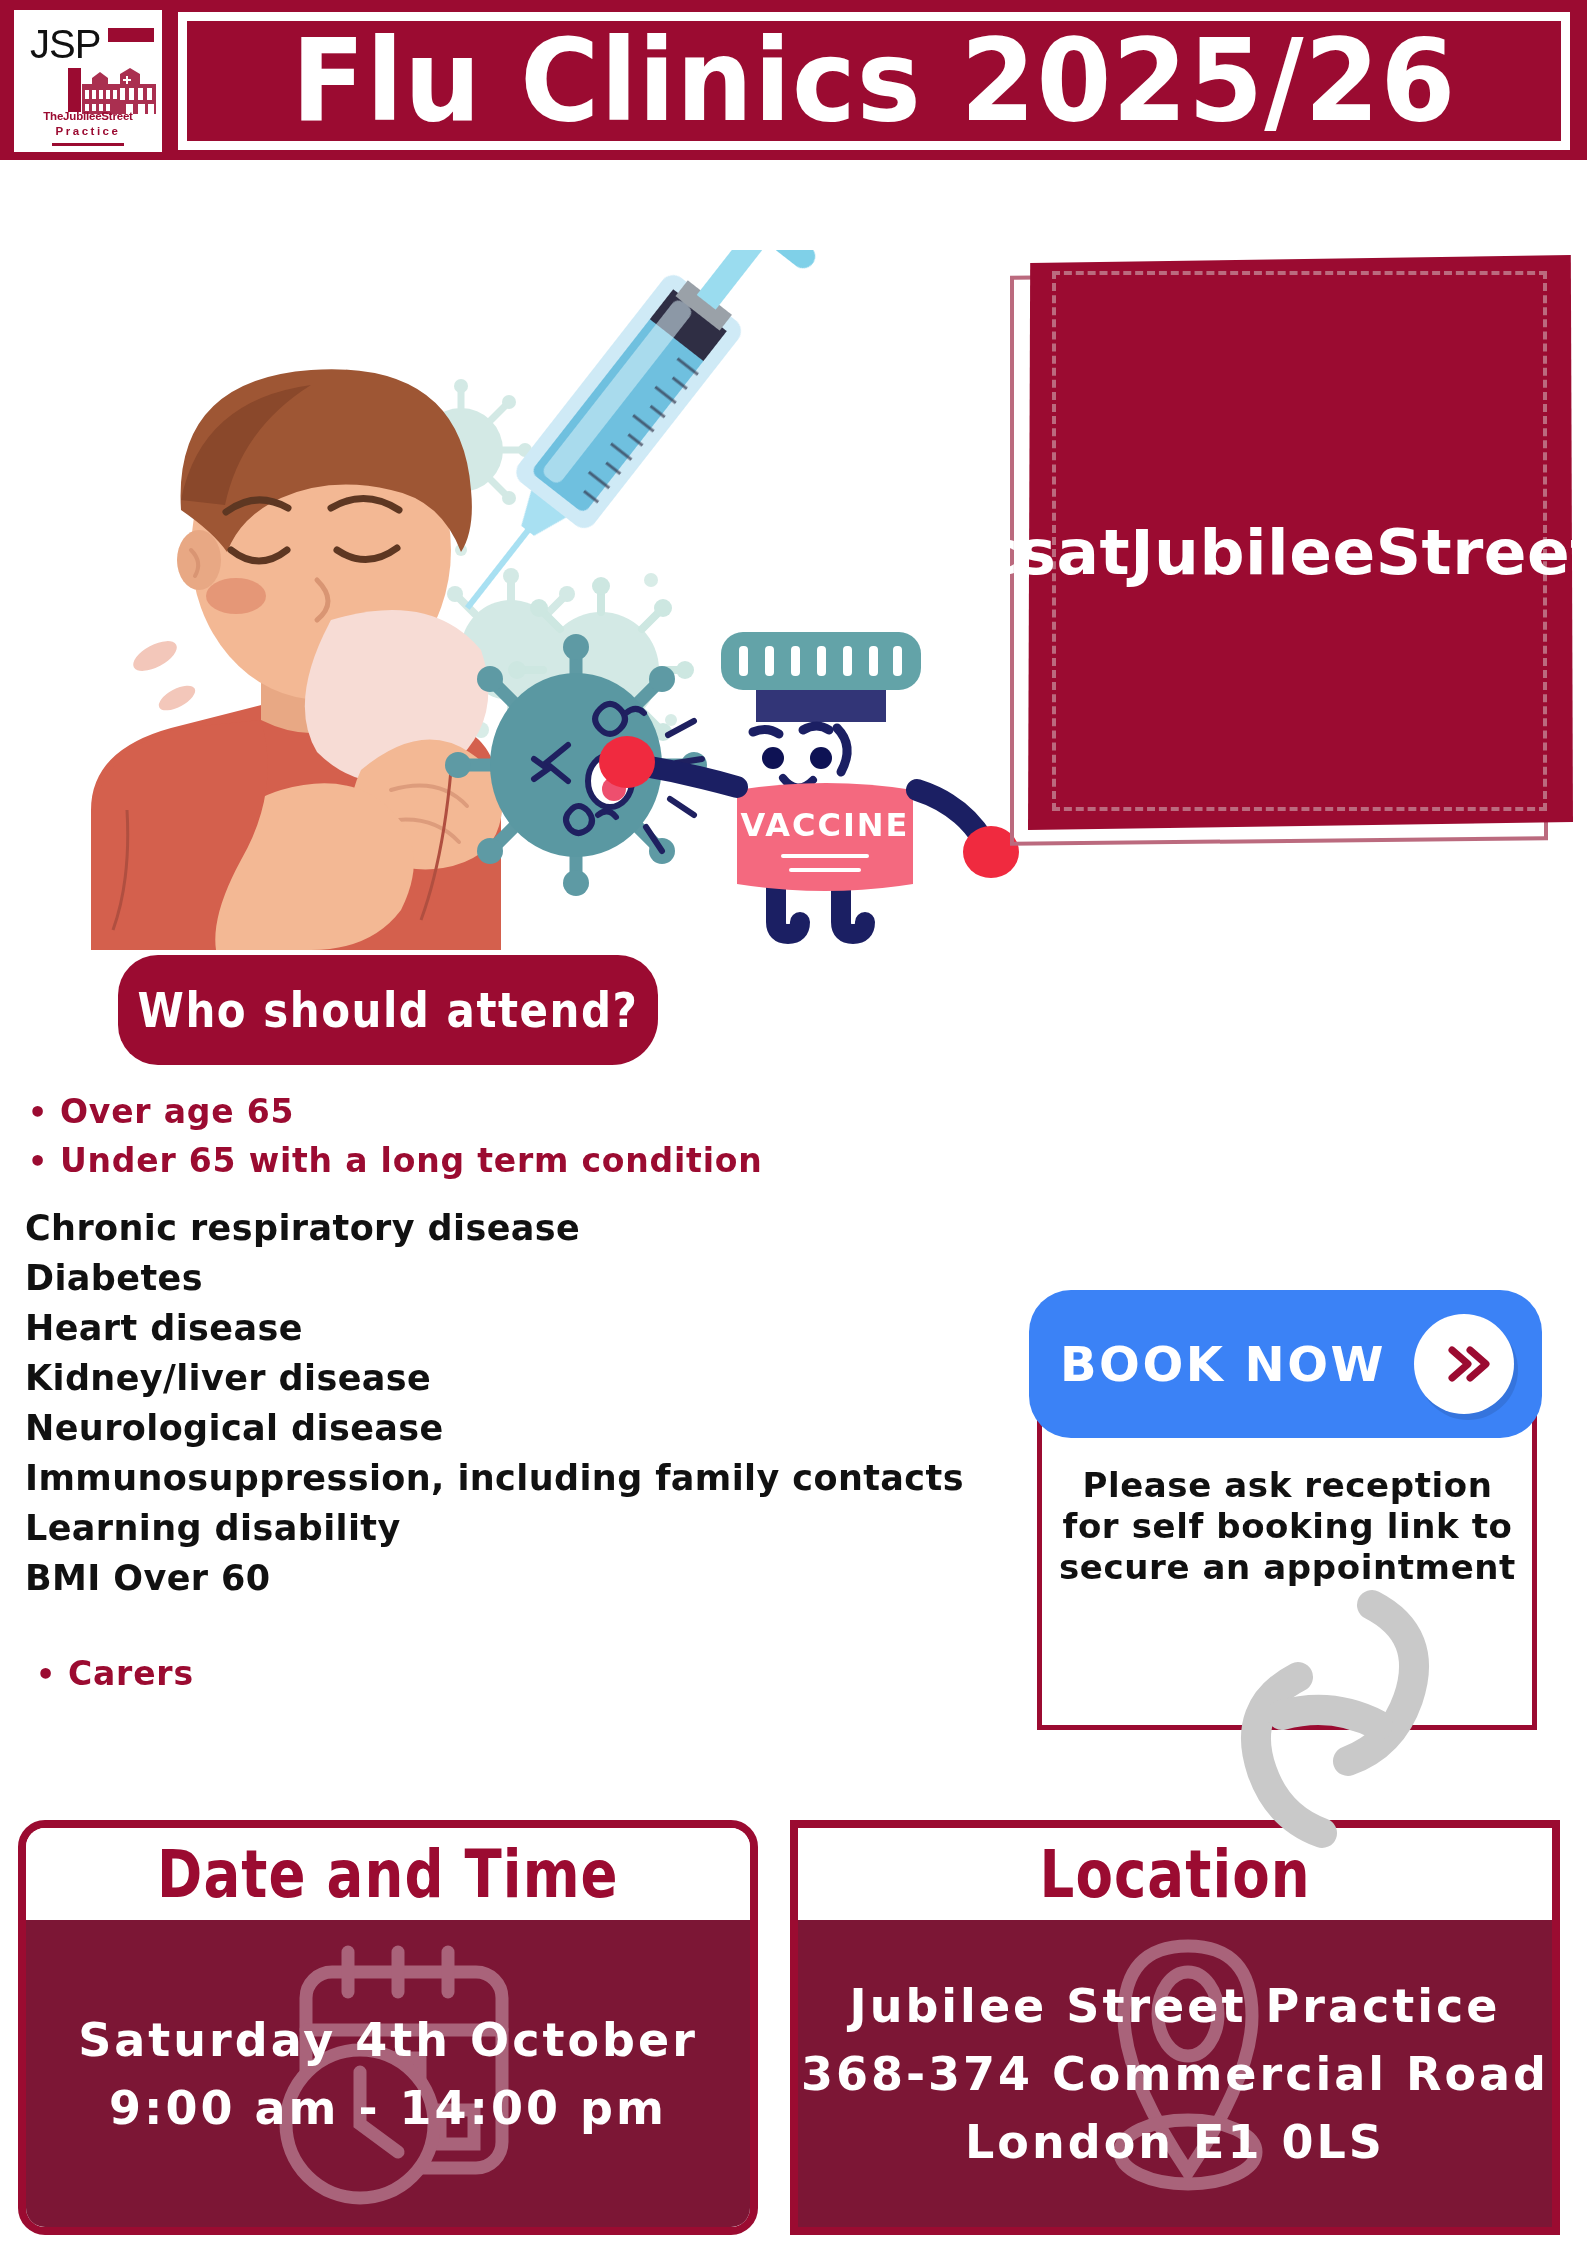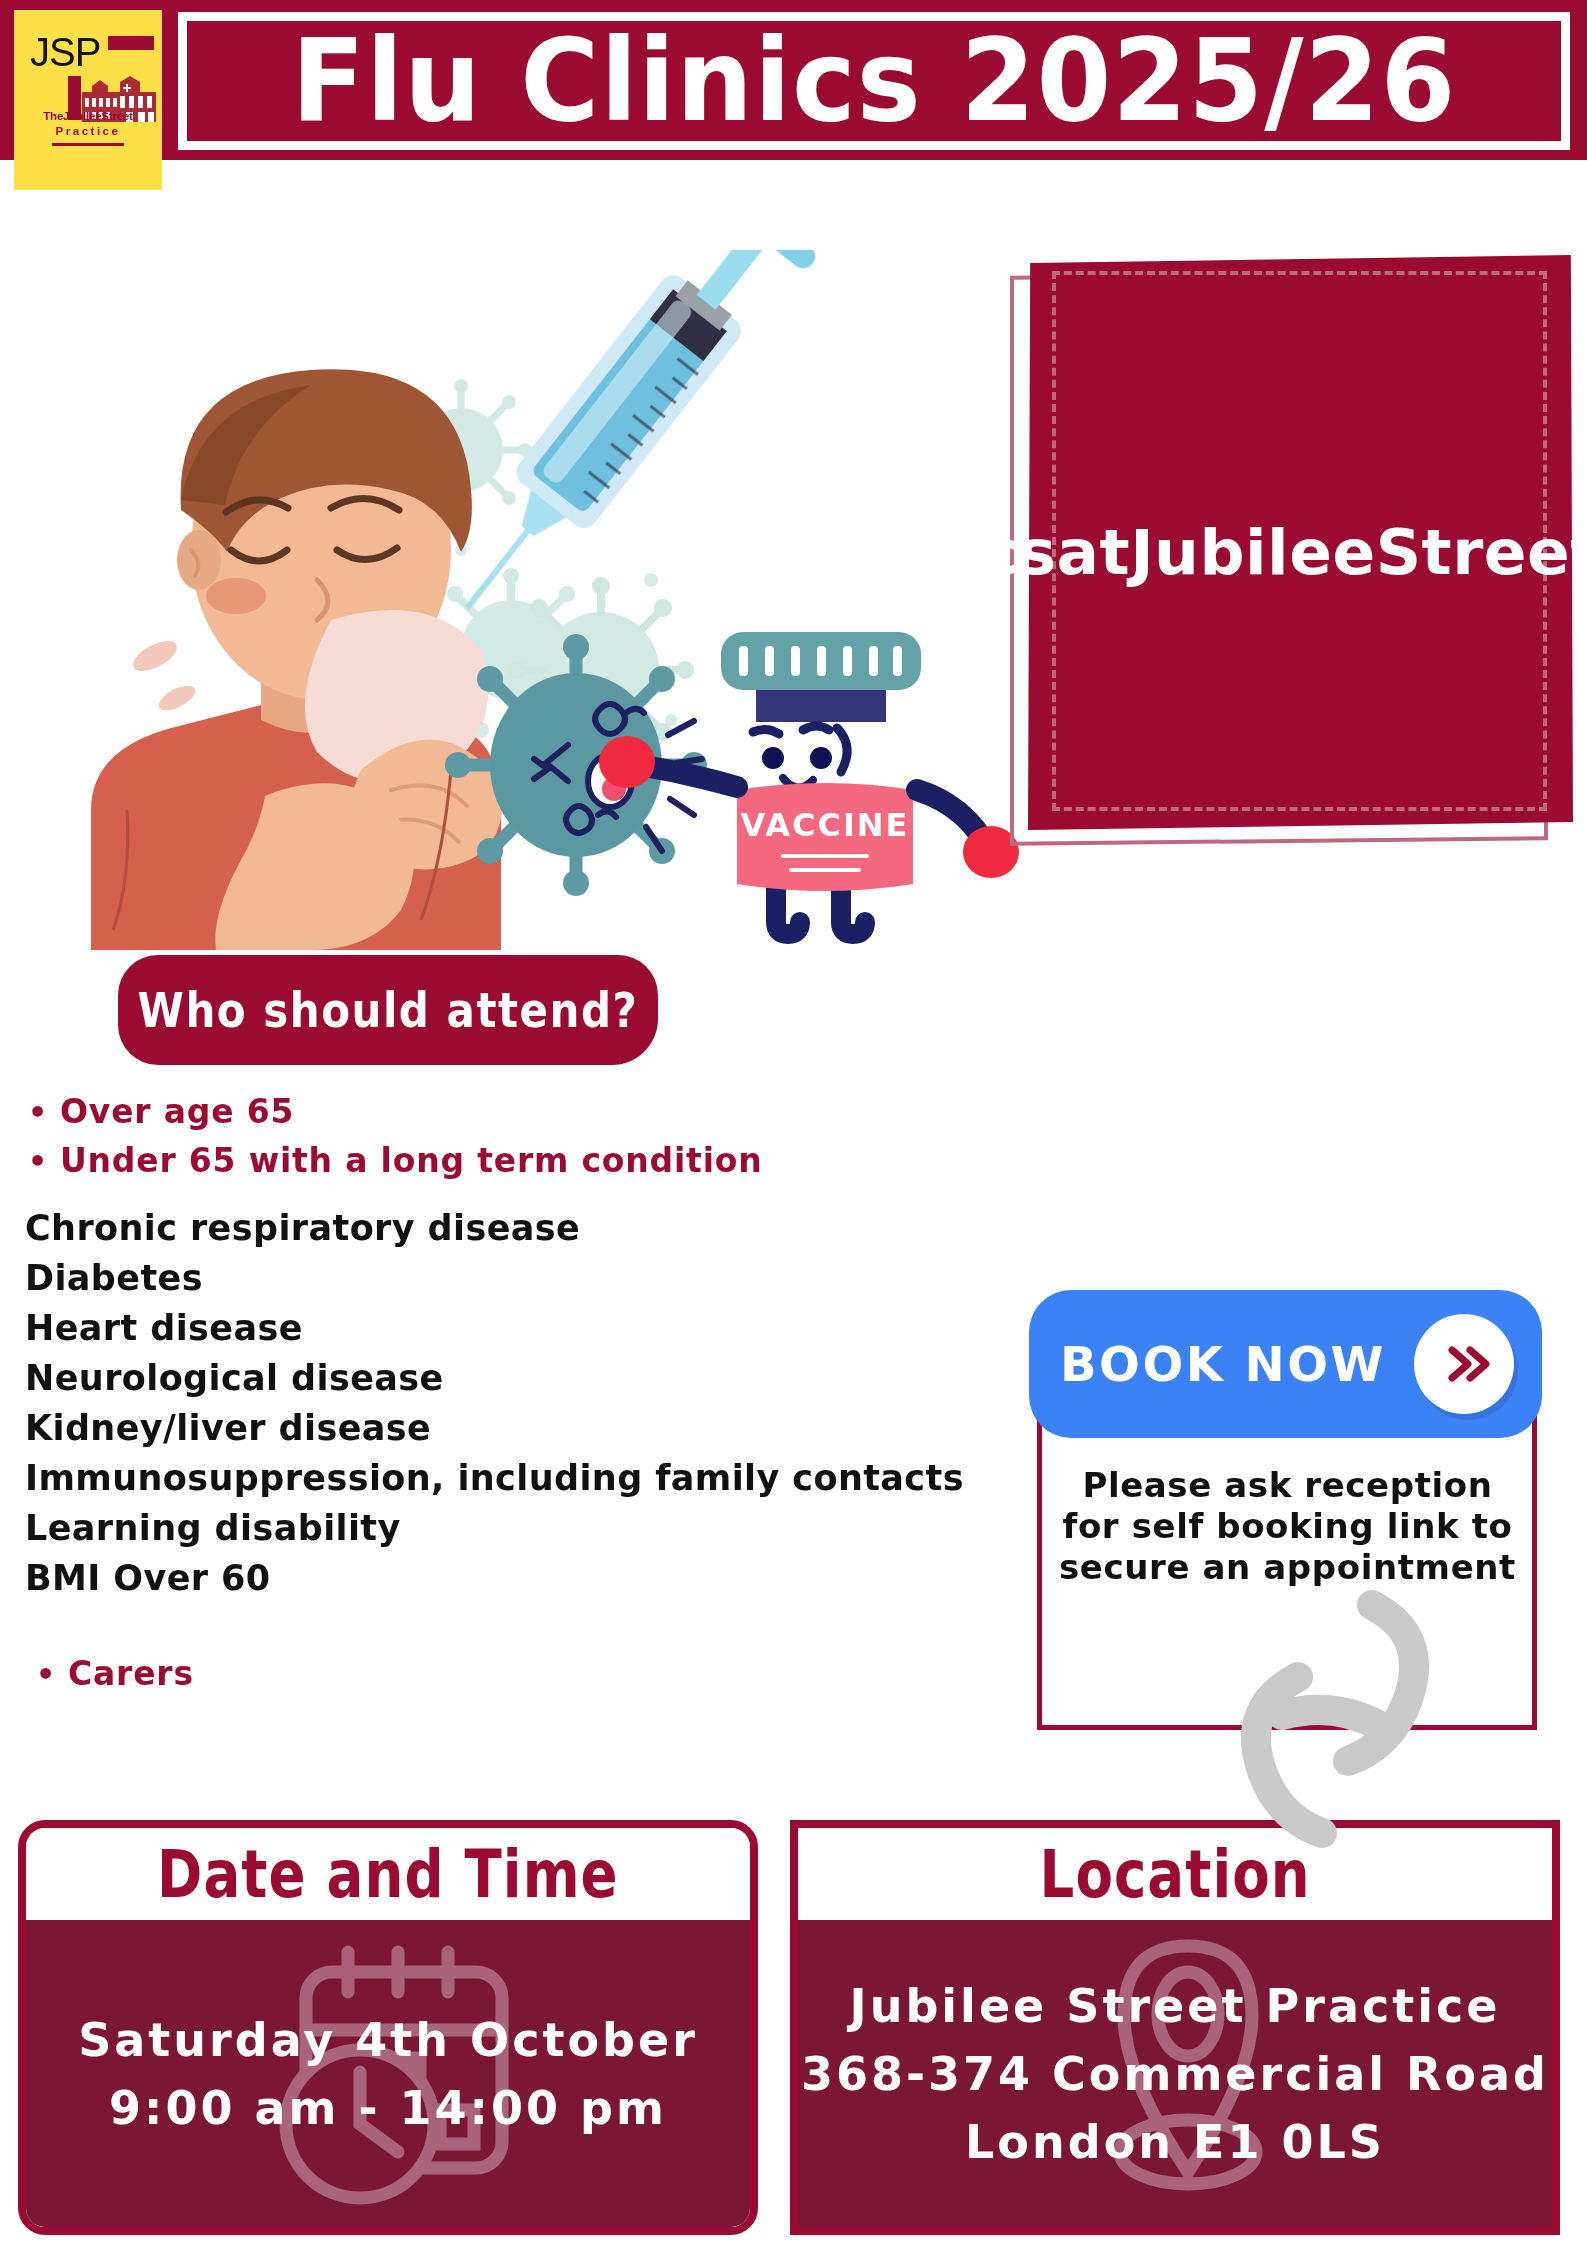"JSP" .logo-box { background: #fde047 -> #ffffff; height: 180px -> 142px; padding-top: 16px -> 8px }
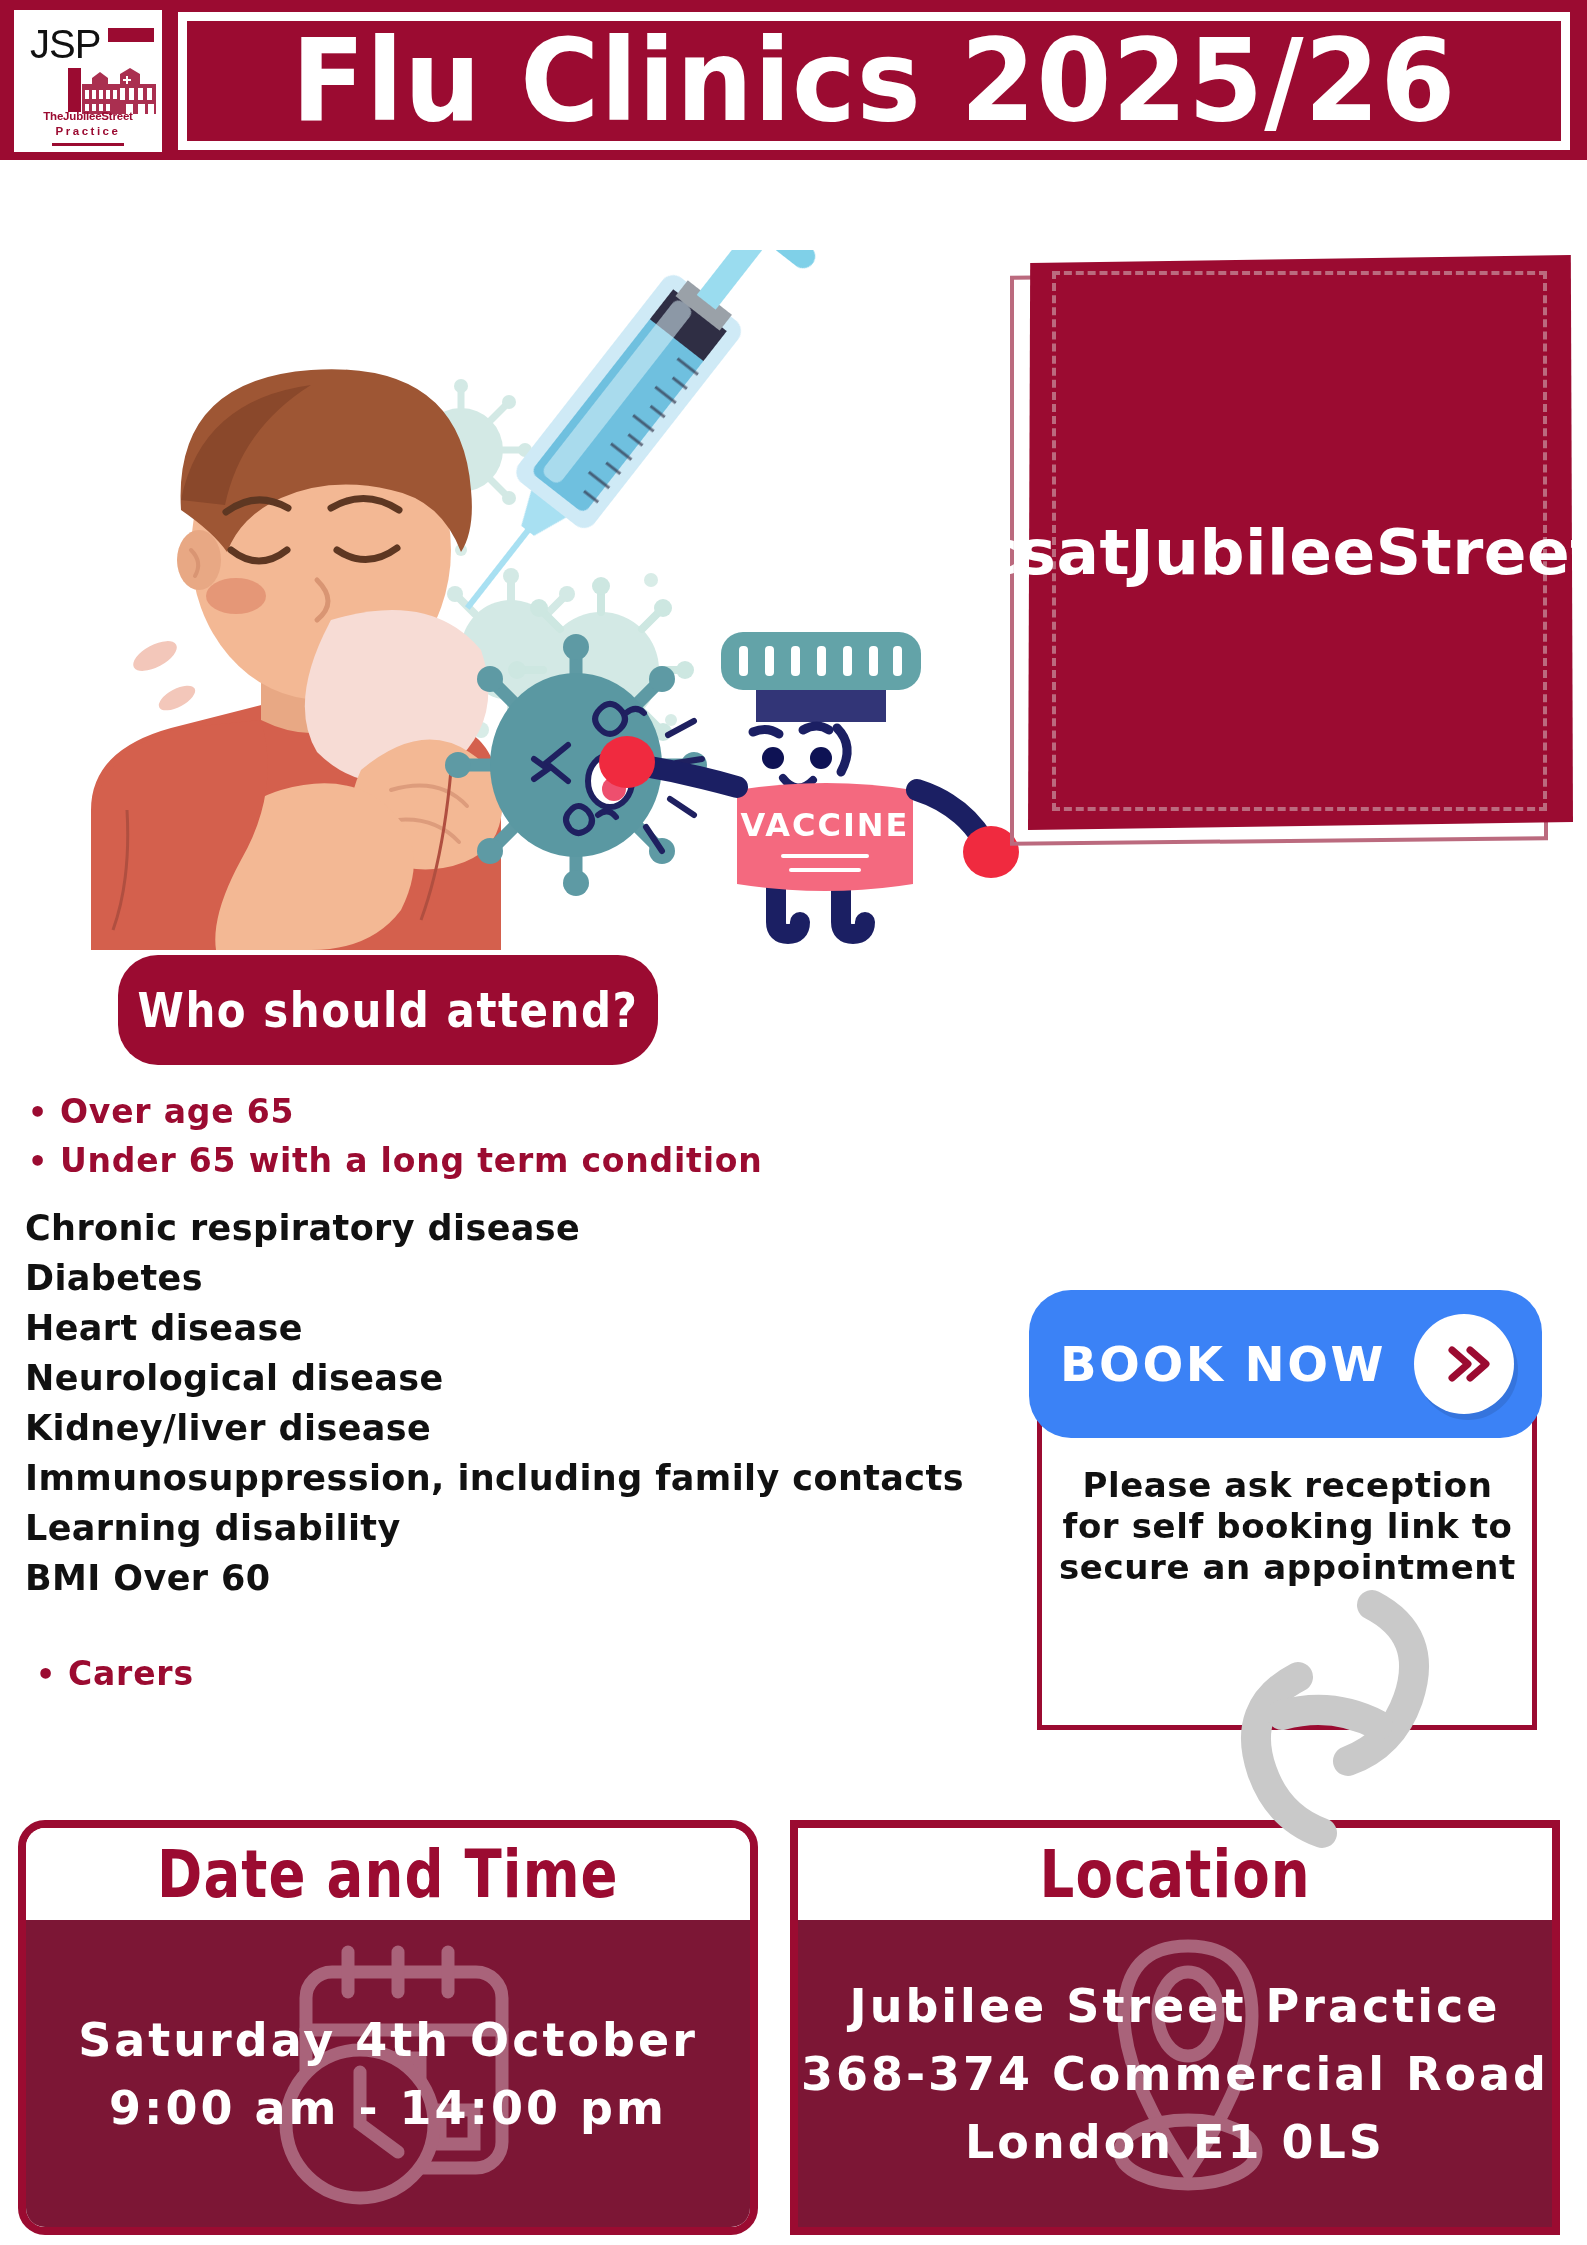"Neurological disease" div { order: before "Kidney/liver disease" -> after "Kidney/liver disease" }
